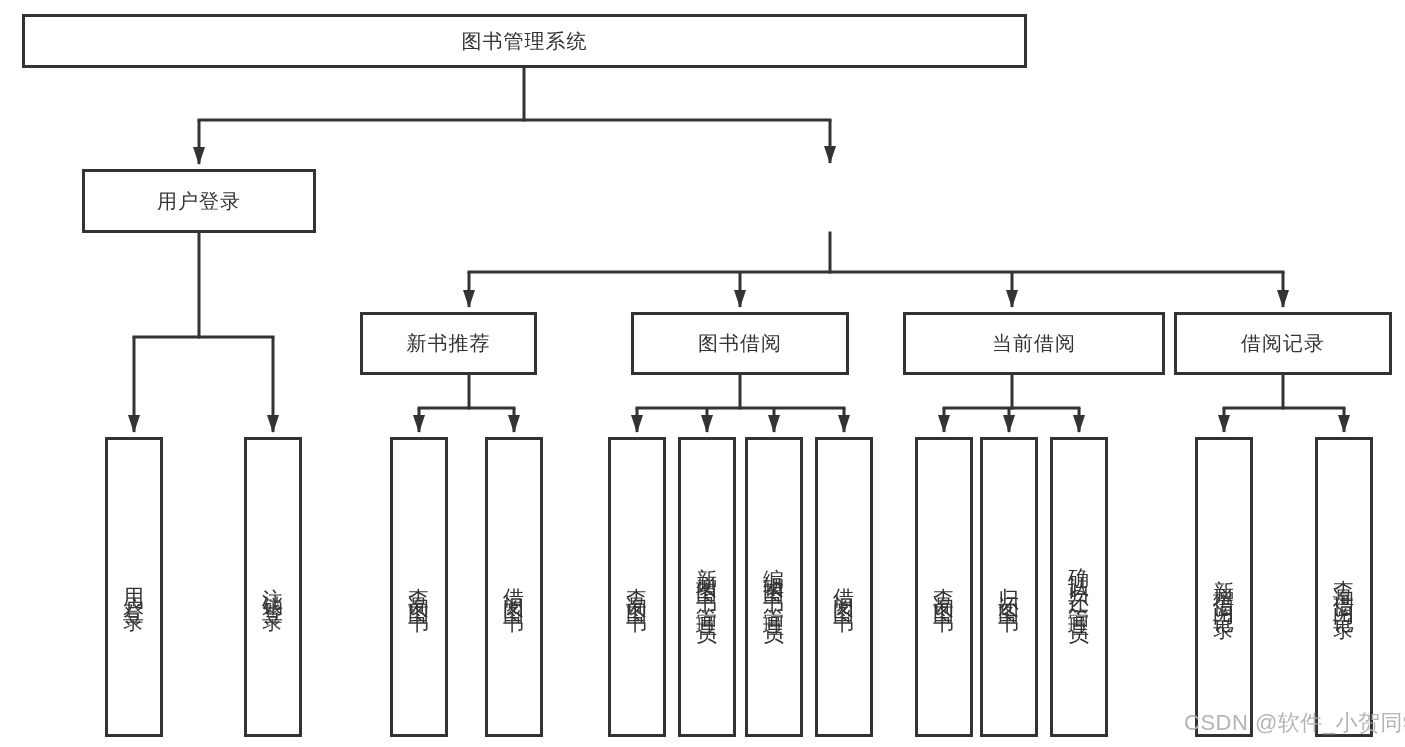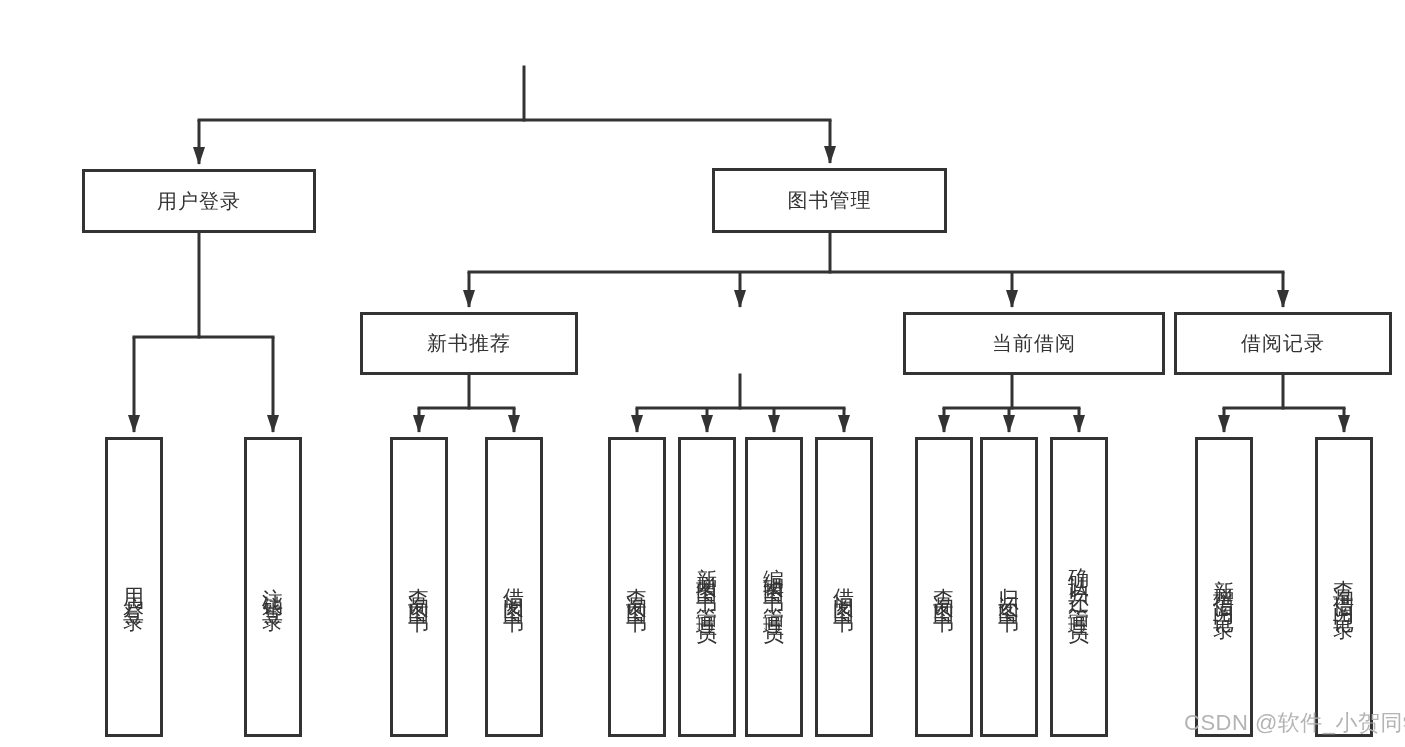"图书管理系统" div.box { html: none -> <div> <span>图书管理系统</span> </div> }
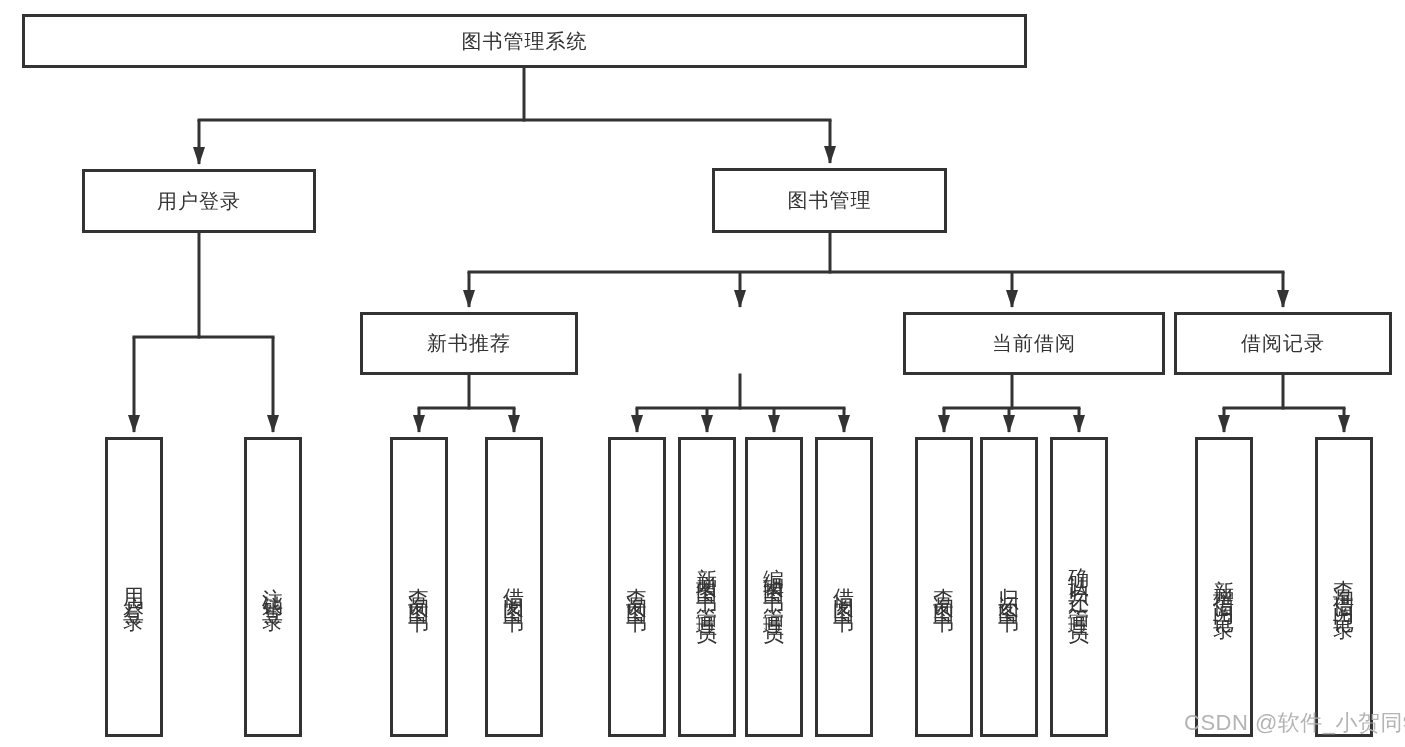"图书管理" div.box { html: <div> <span>图书管理</span> </div> -> none }
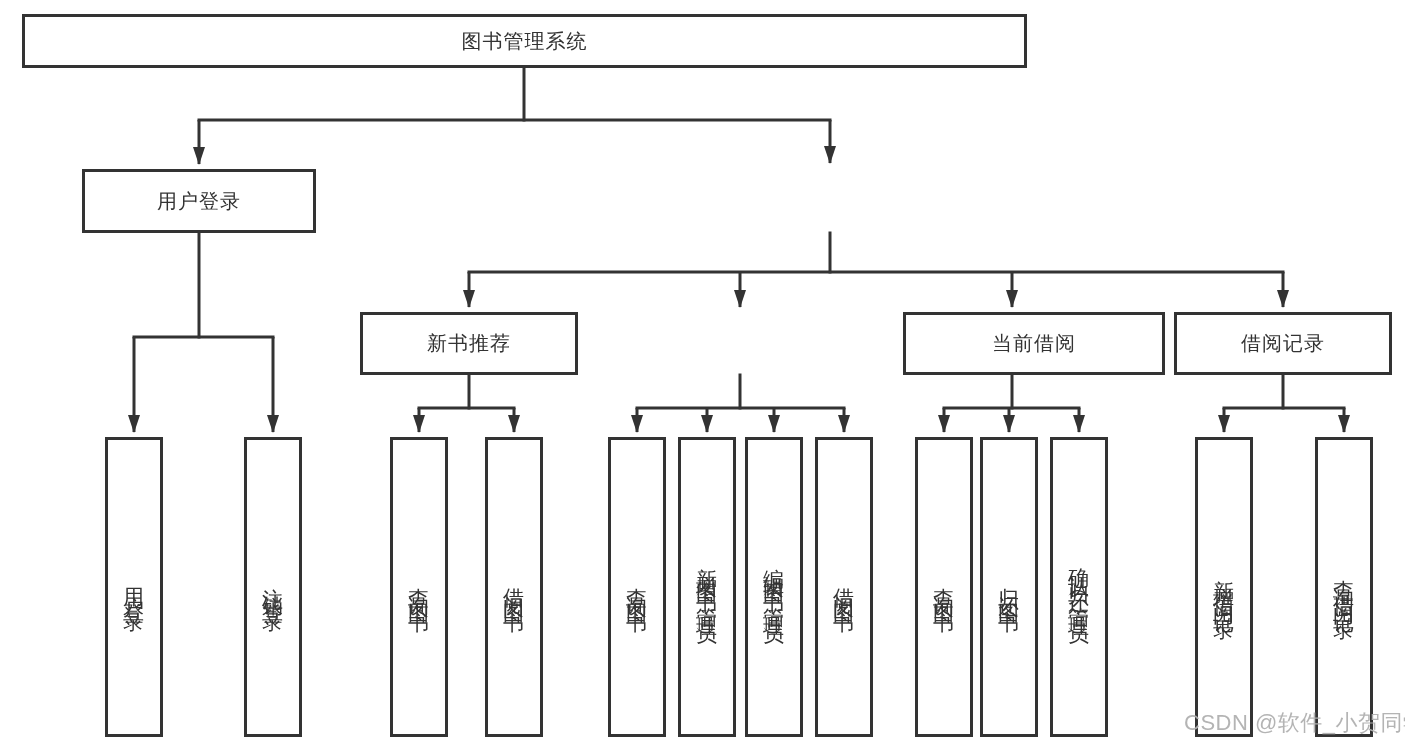"新书推荐" div.box { width: 218px -> 177px }
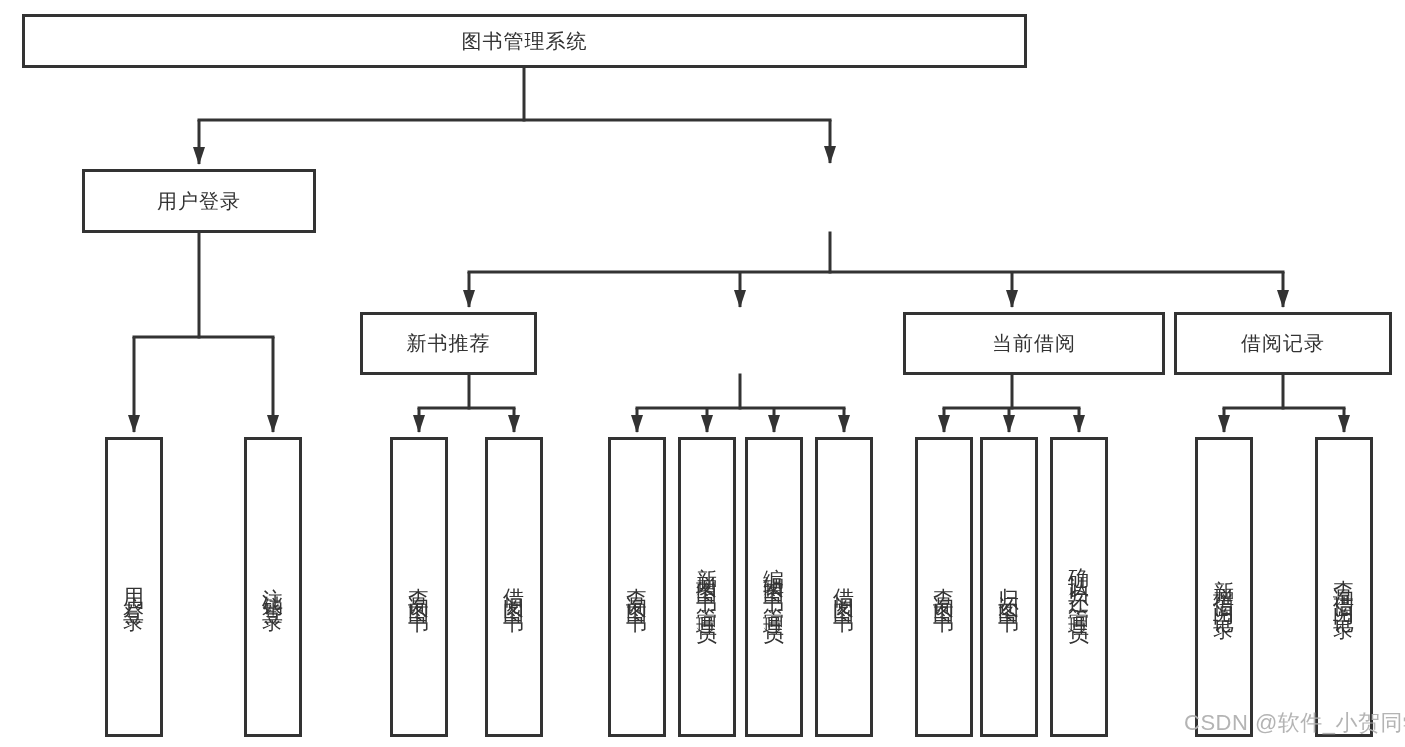"图书借阅" div.box { html: none -> <div> <span>图书借阅</span> </div> }
